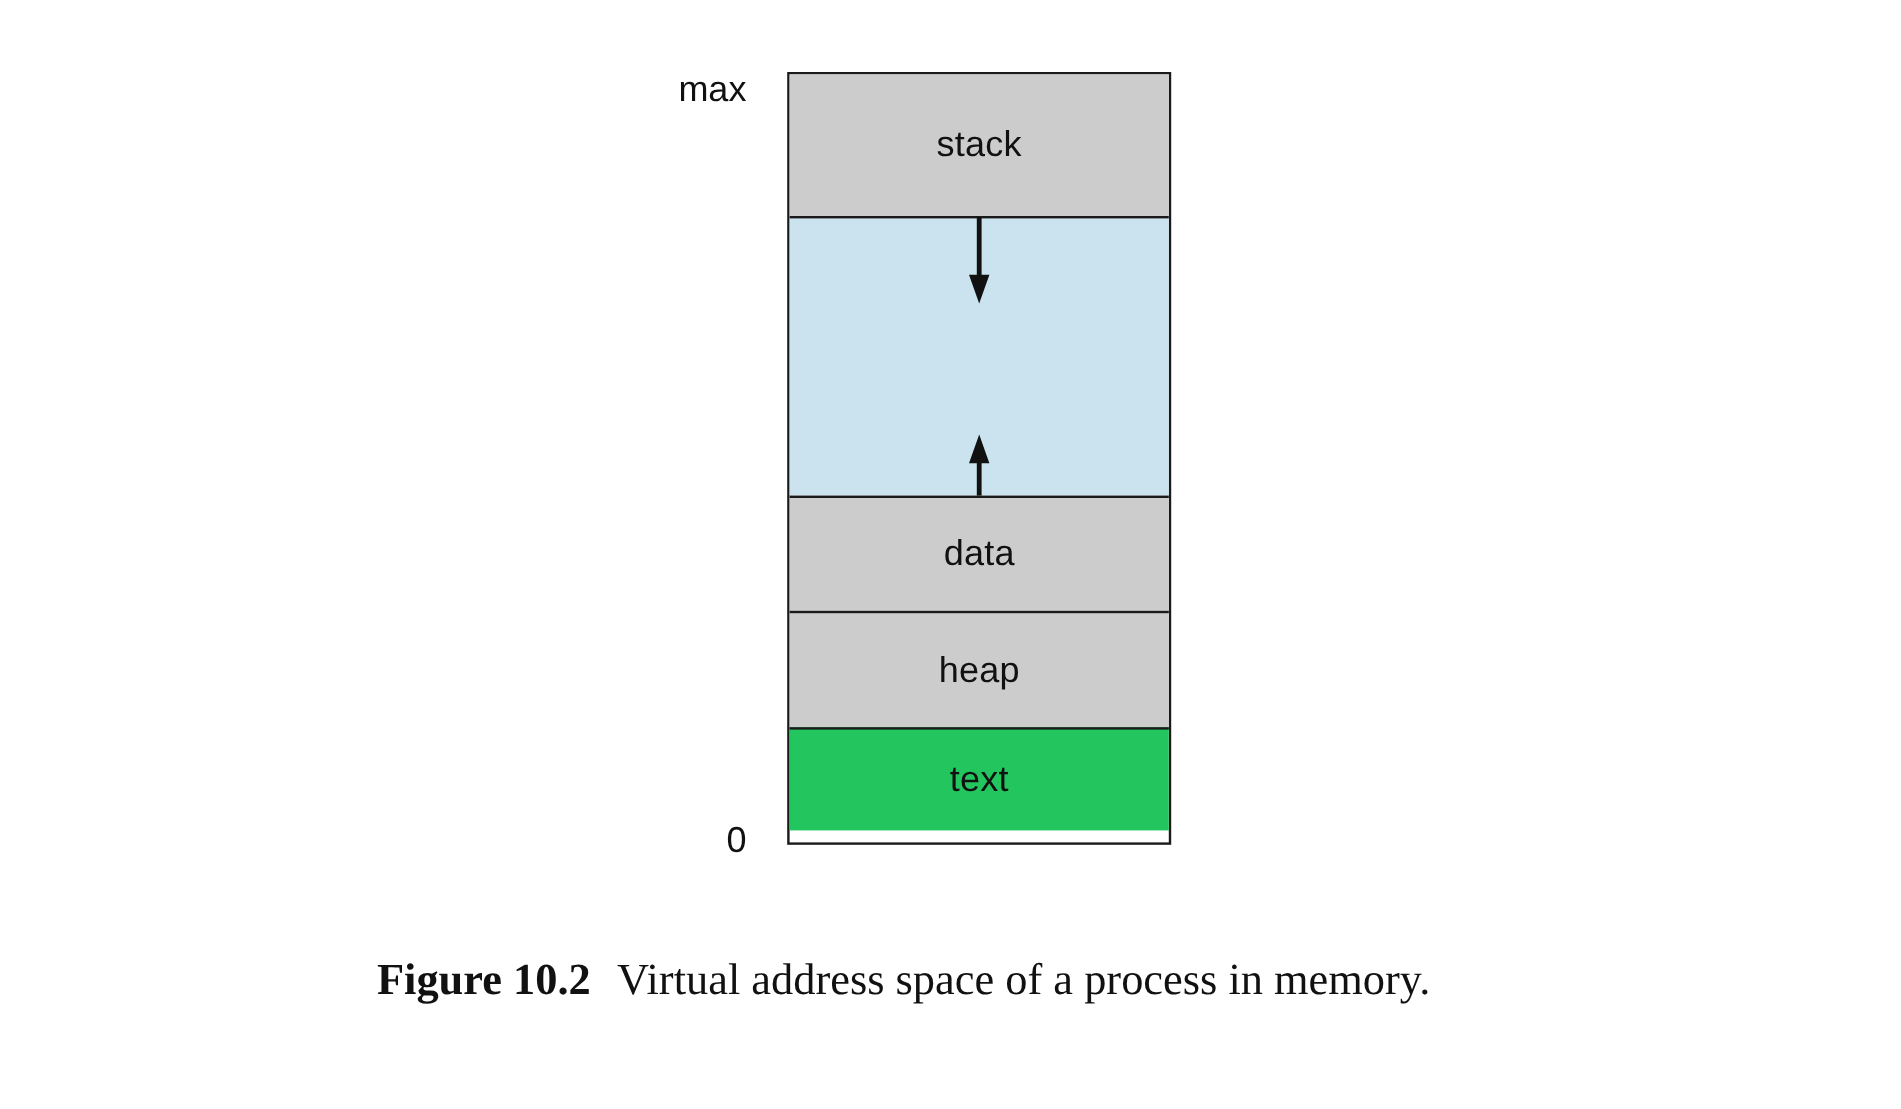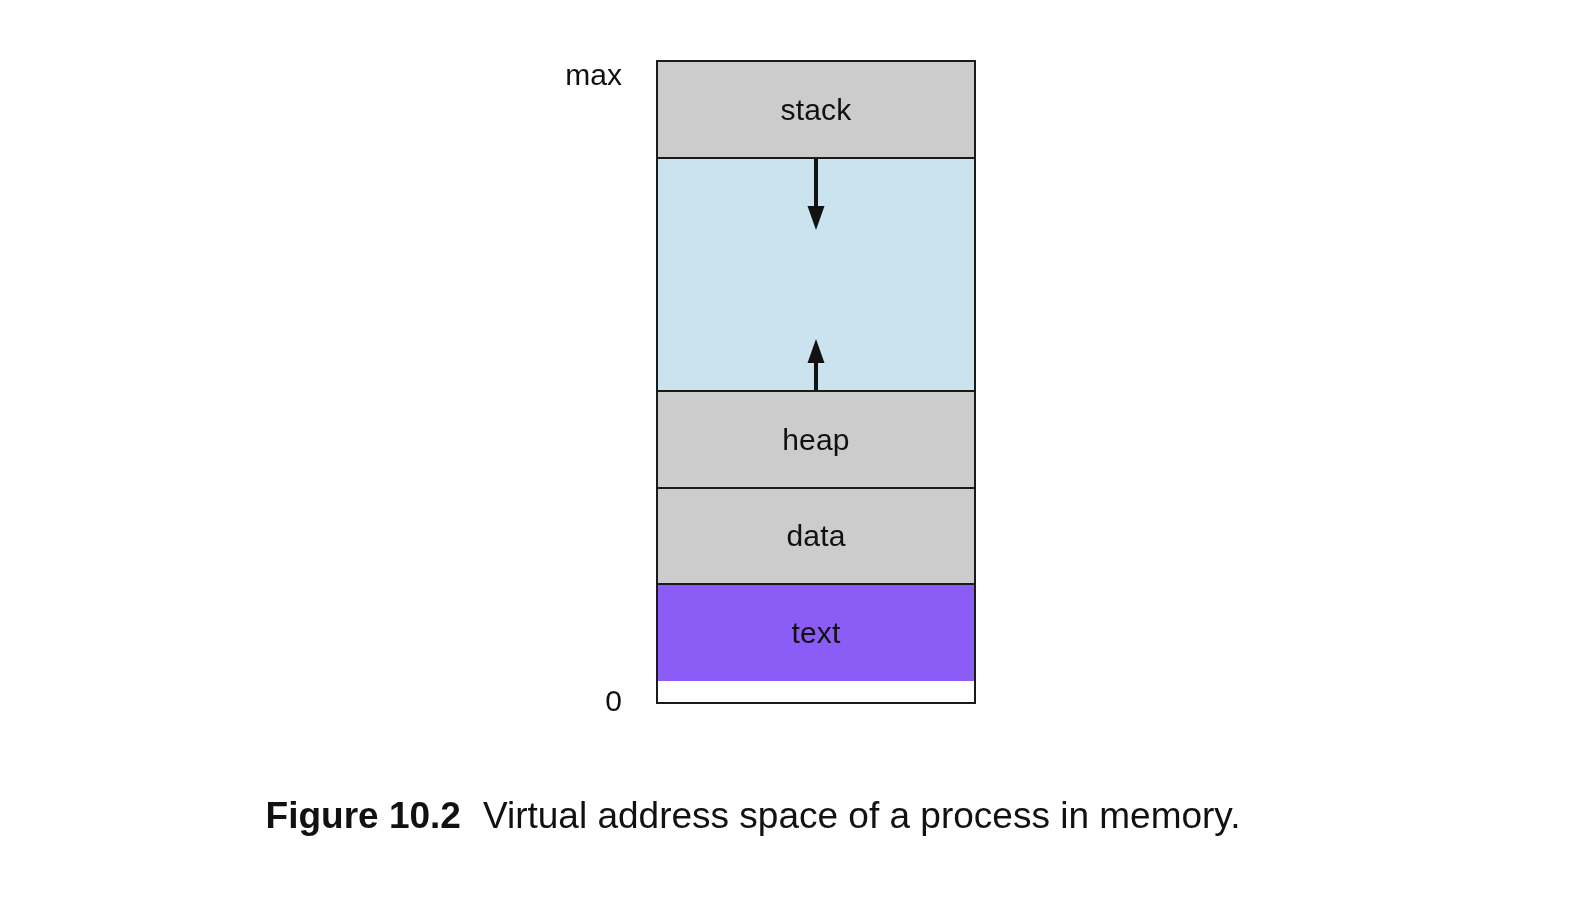"stack" .seg-stack { height: 95px -> 118px }
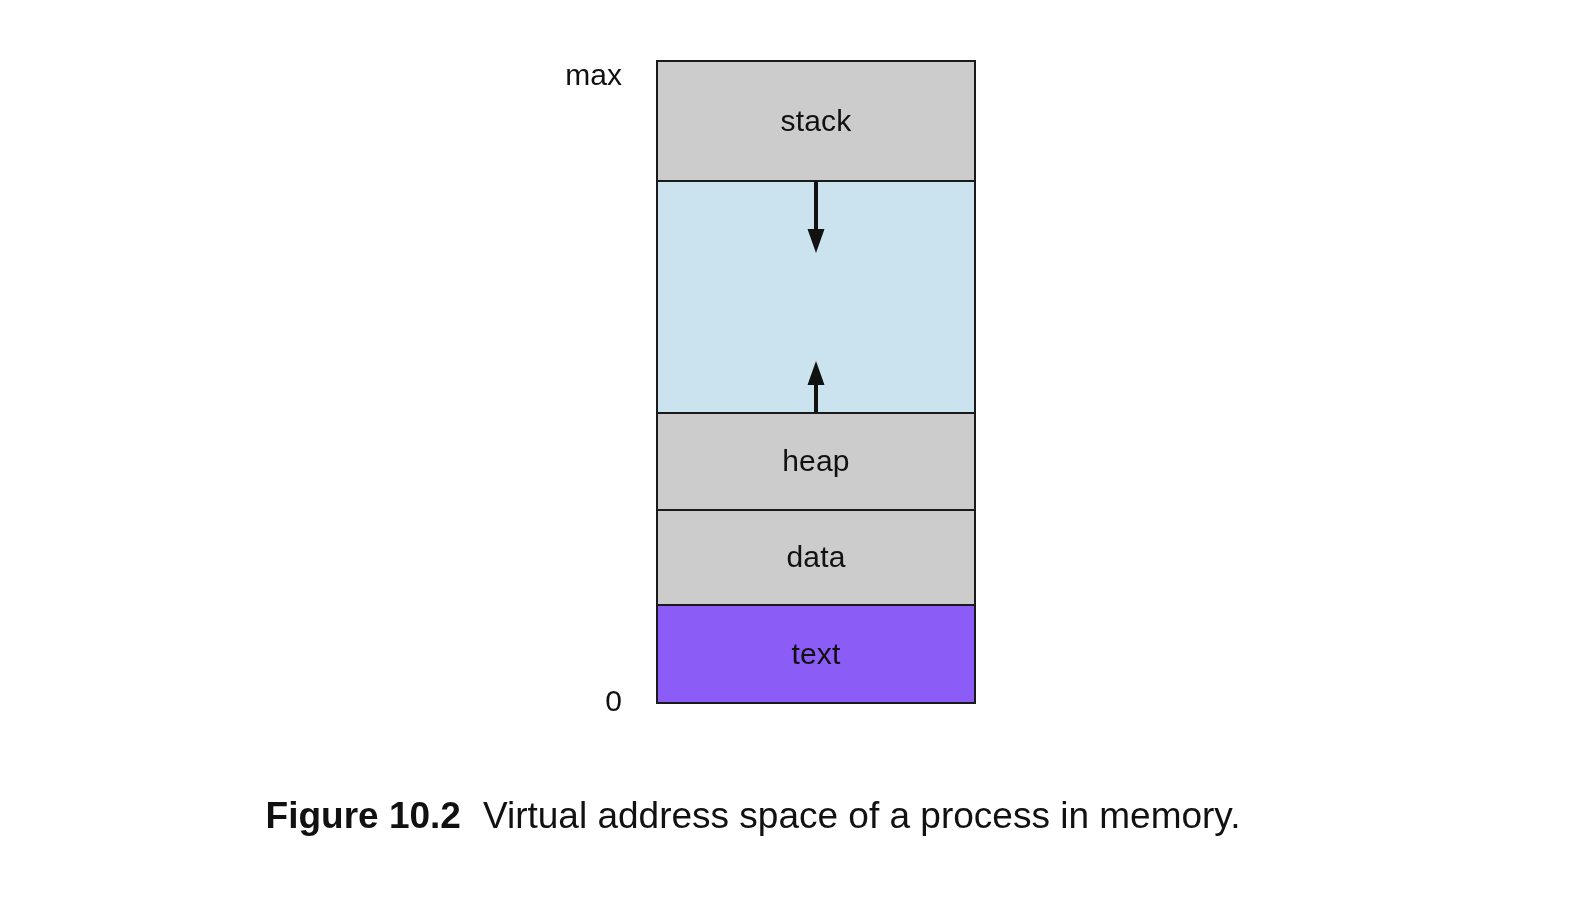"heap" div.seg { order: before "data" -> after "data" }
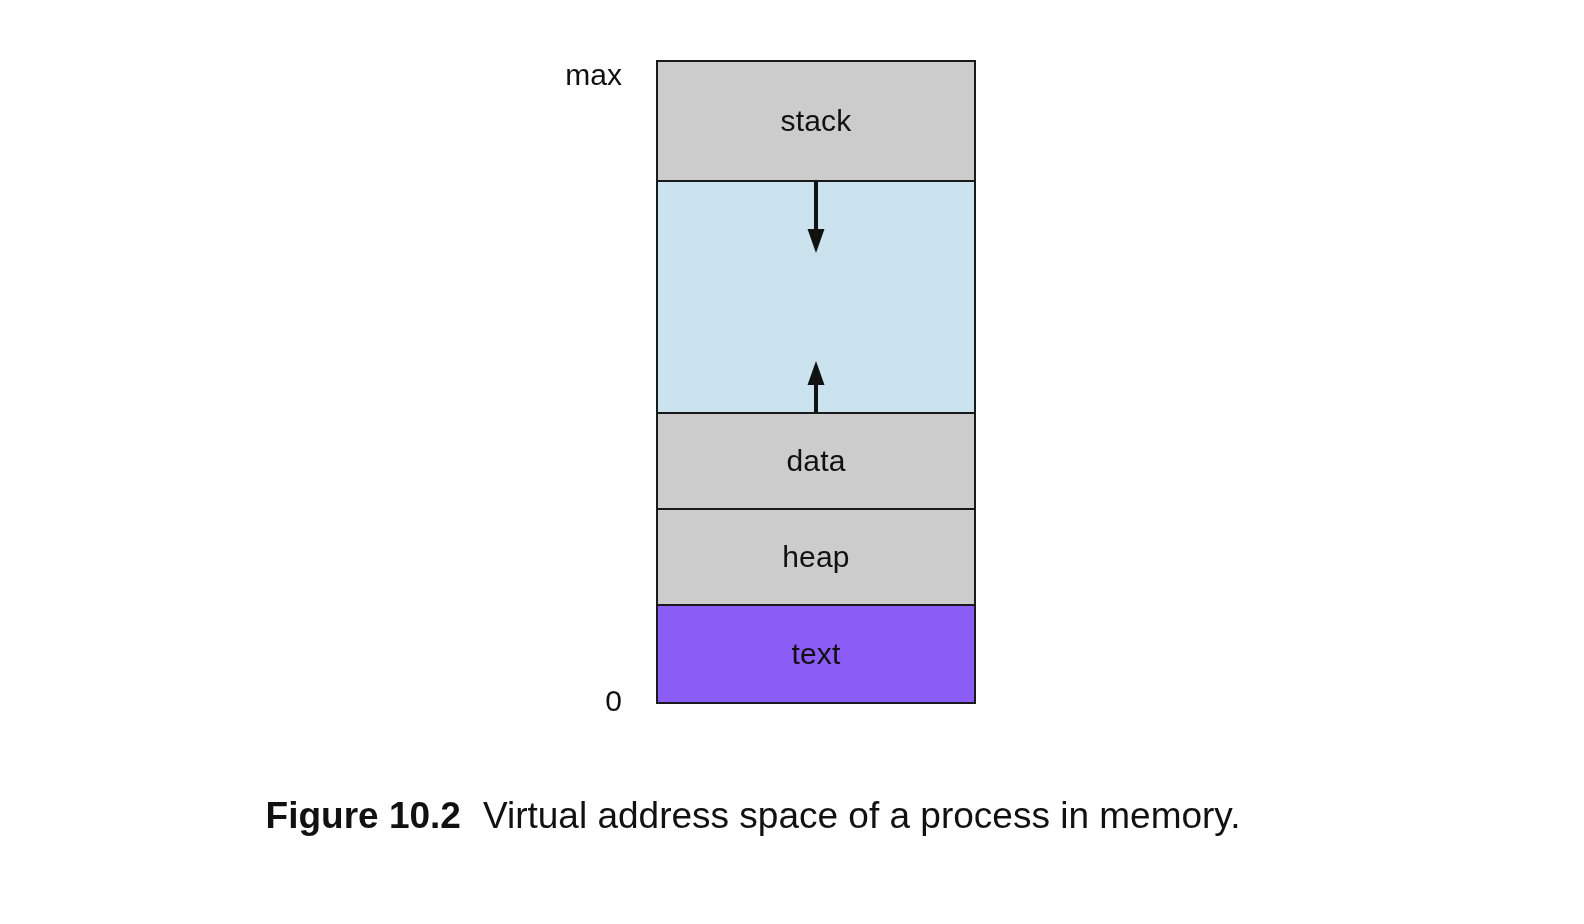"text" .seg-text { background: #8b5cf6 -> #22c55e; height: 98px -> 86px }
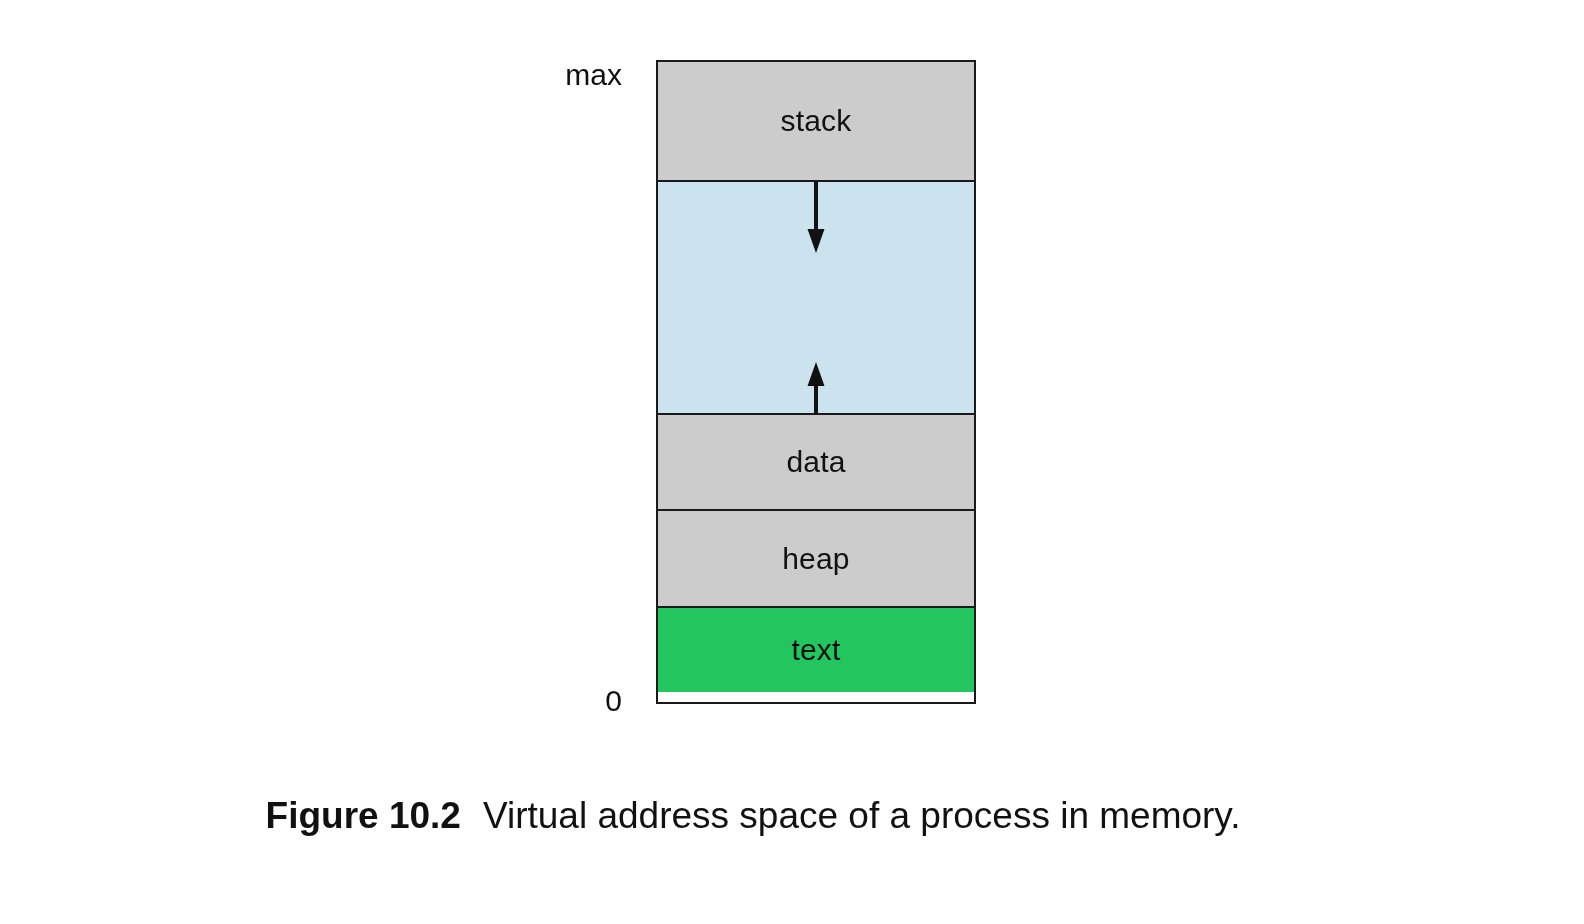"Figure 10.2 Virtual address space" .caption { font-family: none -> Liberation Serif, serif }
